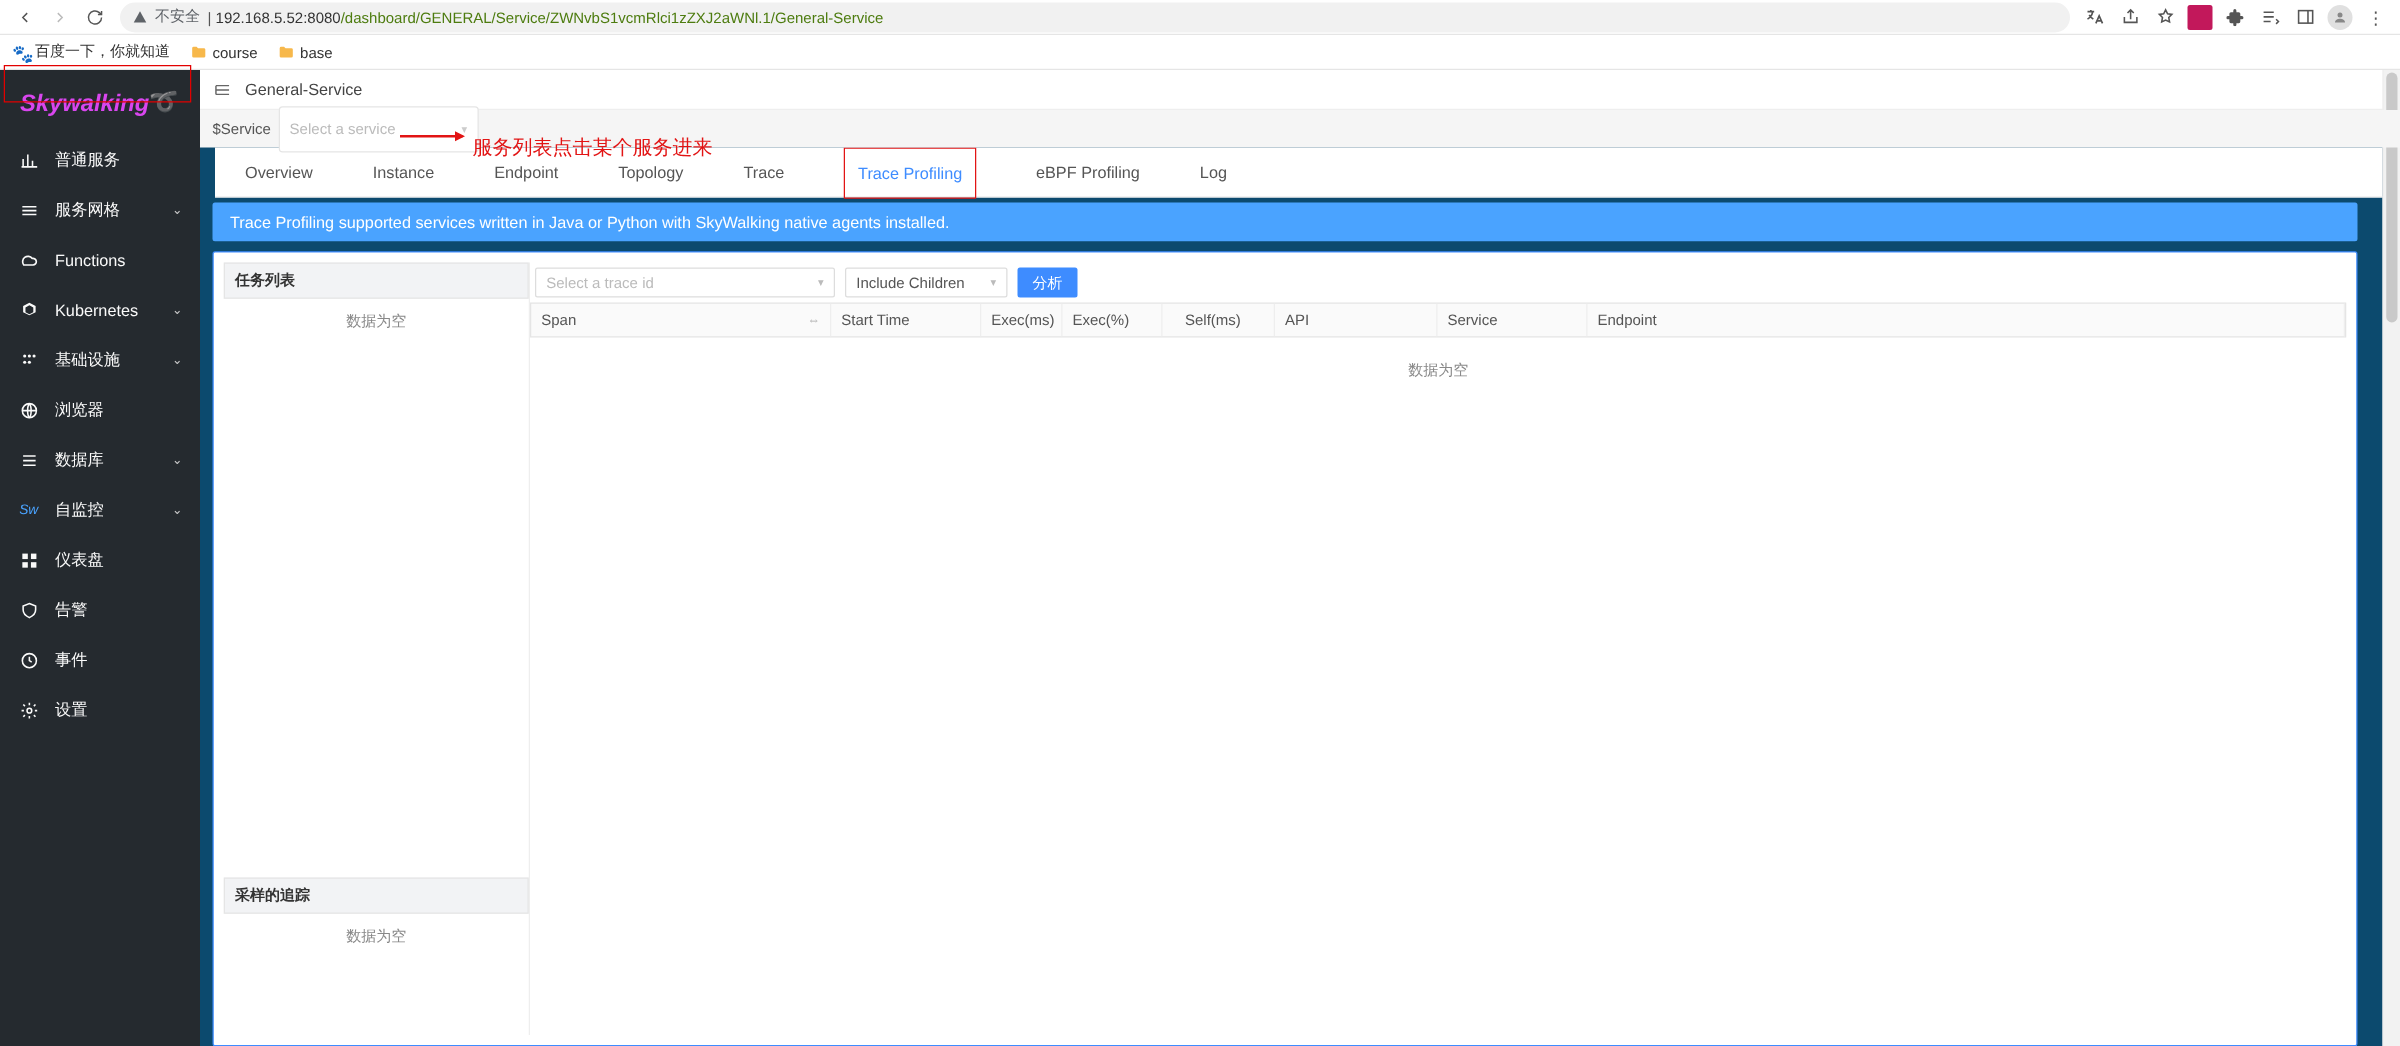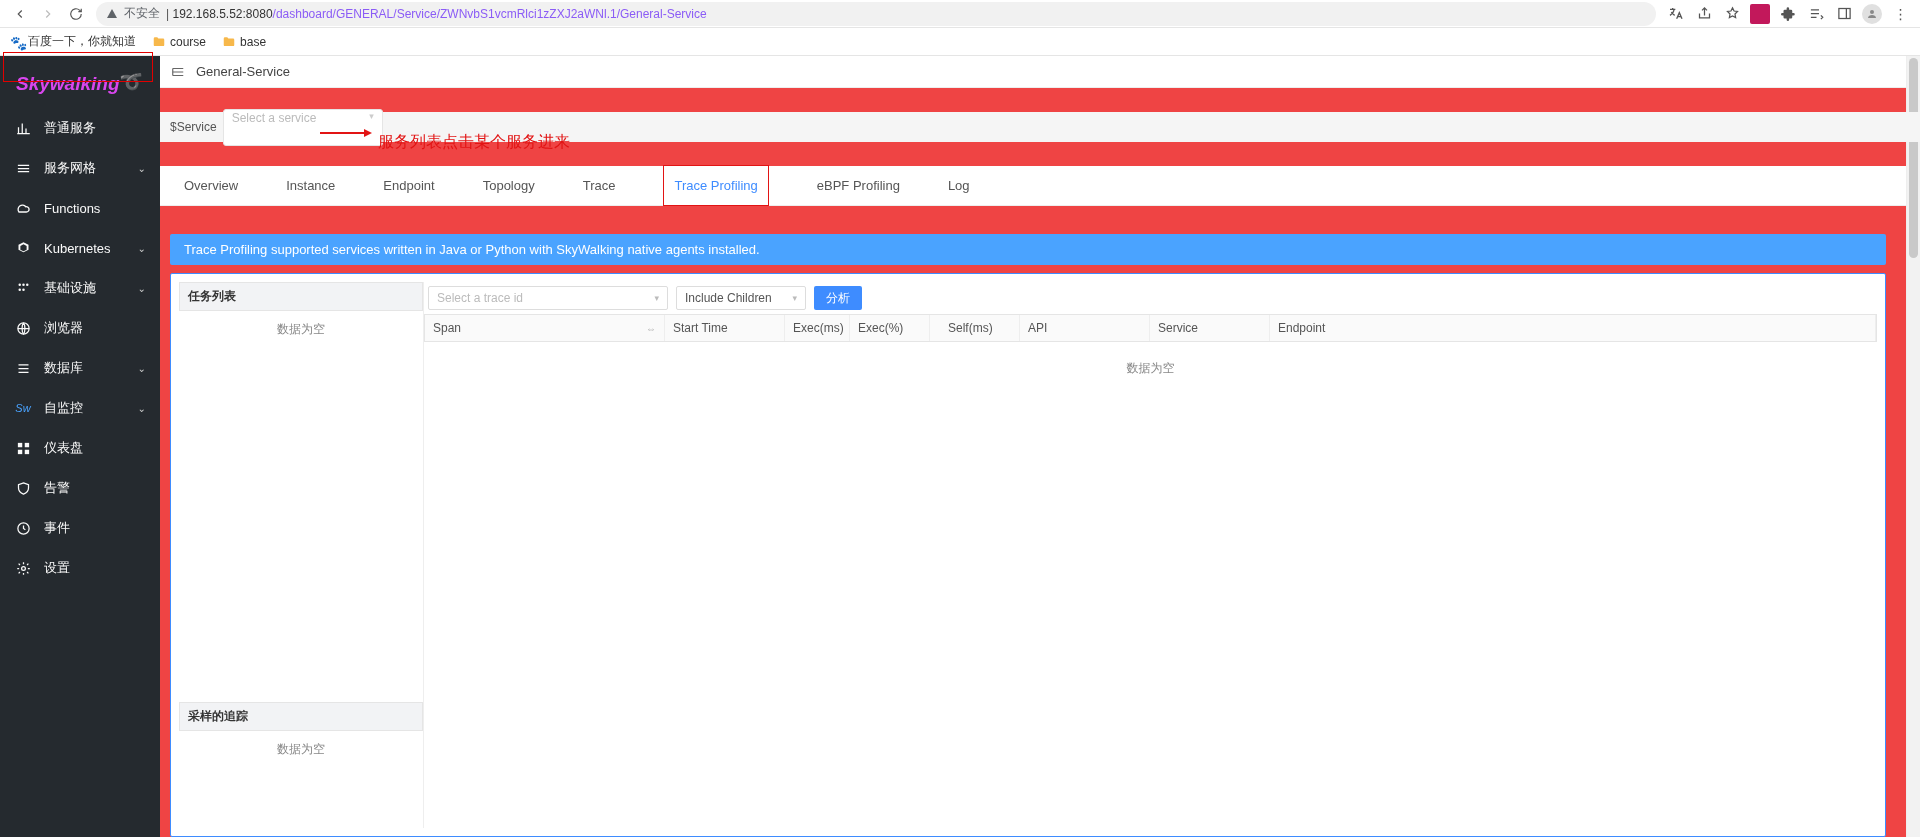"/dashboard/GENERAL/Service/ZWNvbS1vcmRlc" .chrome-url-box .path { color: #8b5cf6 -> #4d7c0f }
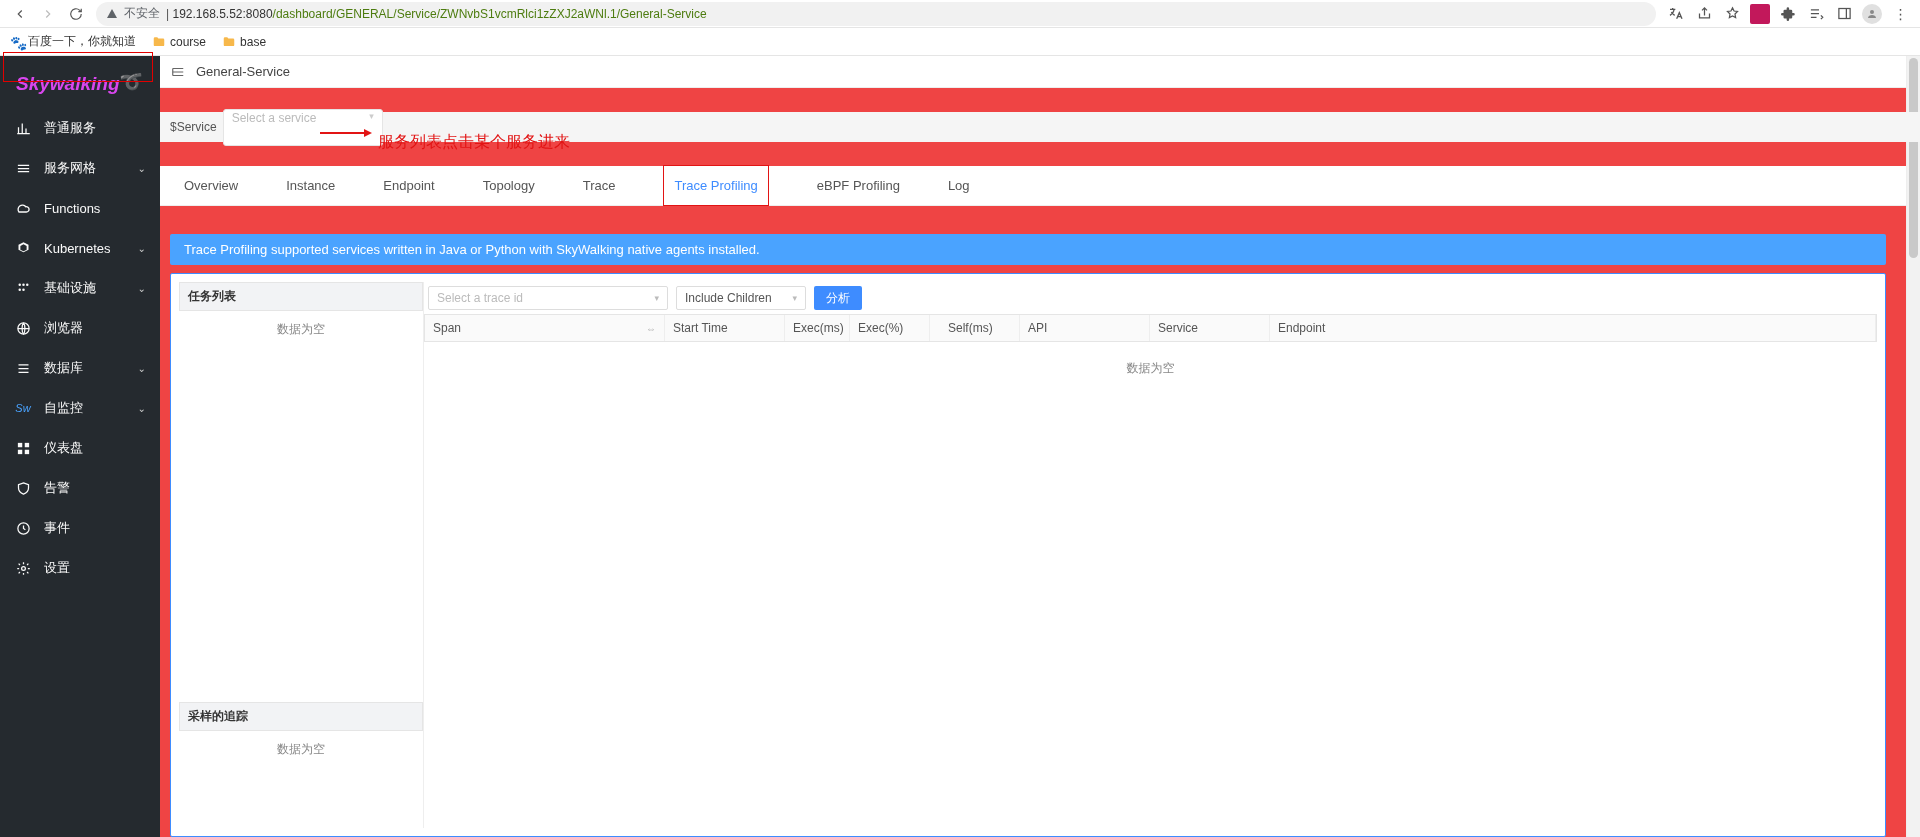"General-Service" .main { background: #ef4444 -> #0c4a6e; gap: 24px -> none }
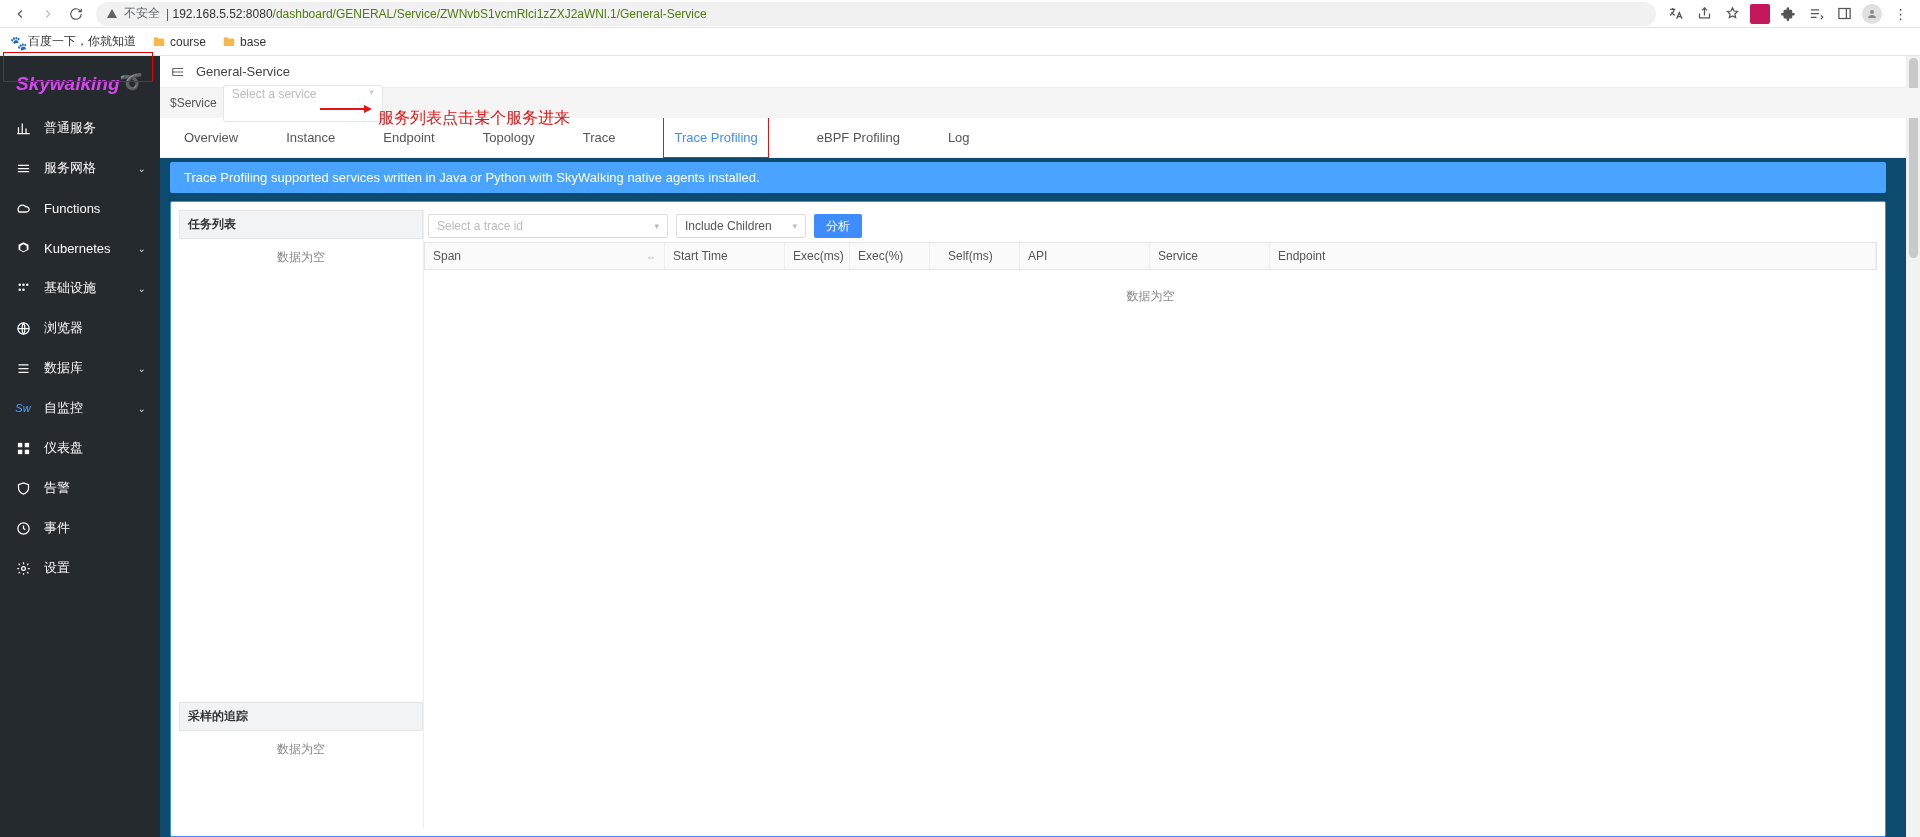"Select a service" .service-bar .select { align-items: none -> center }
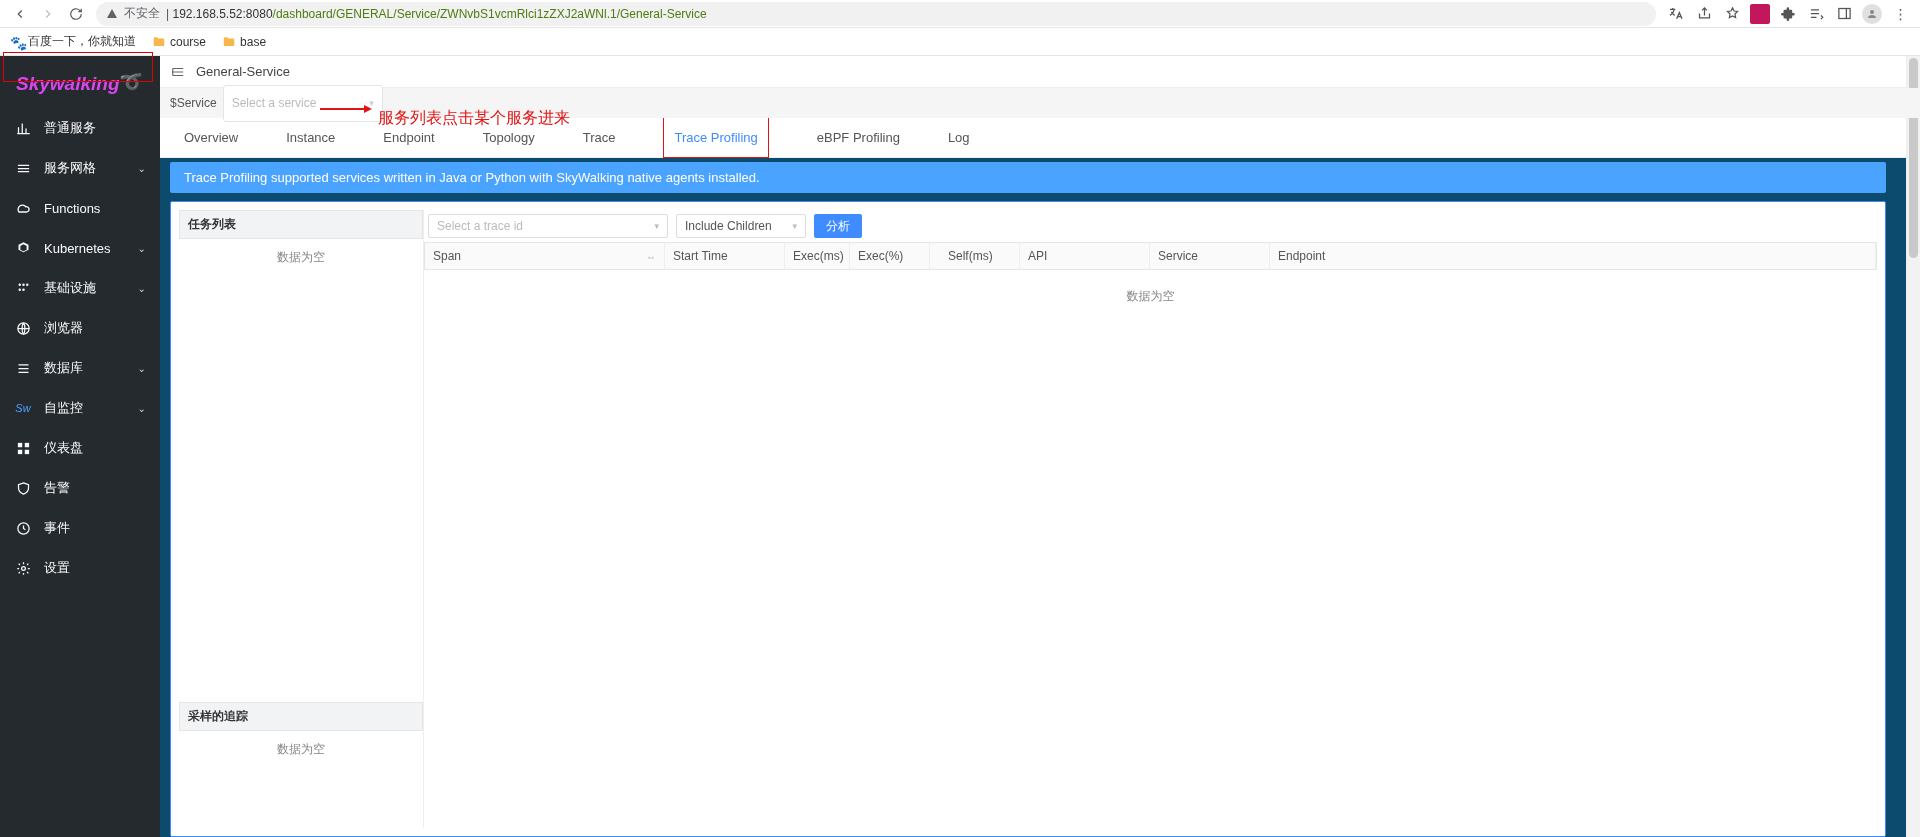"Overview" .tabs { align-items: center -> none; margin-left: none -> 12px }
